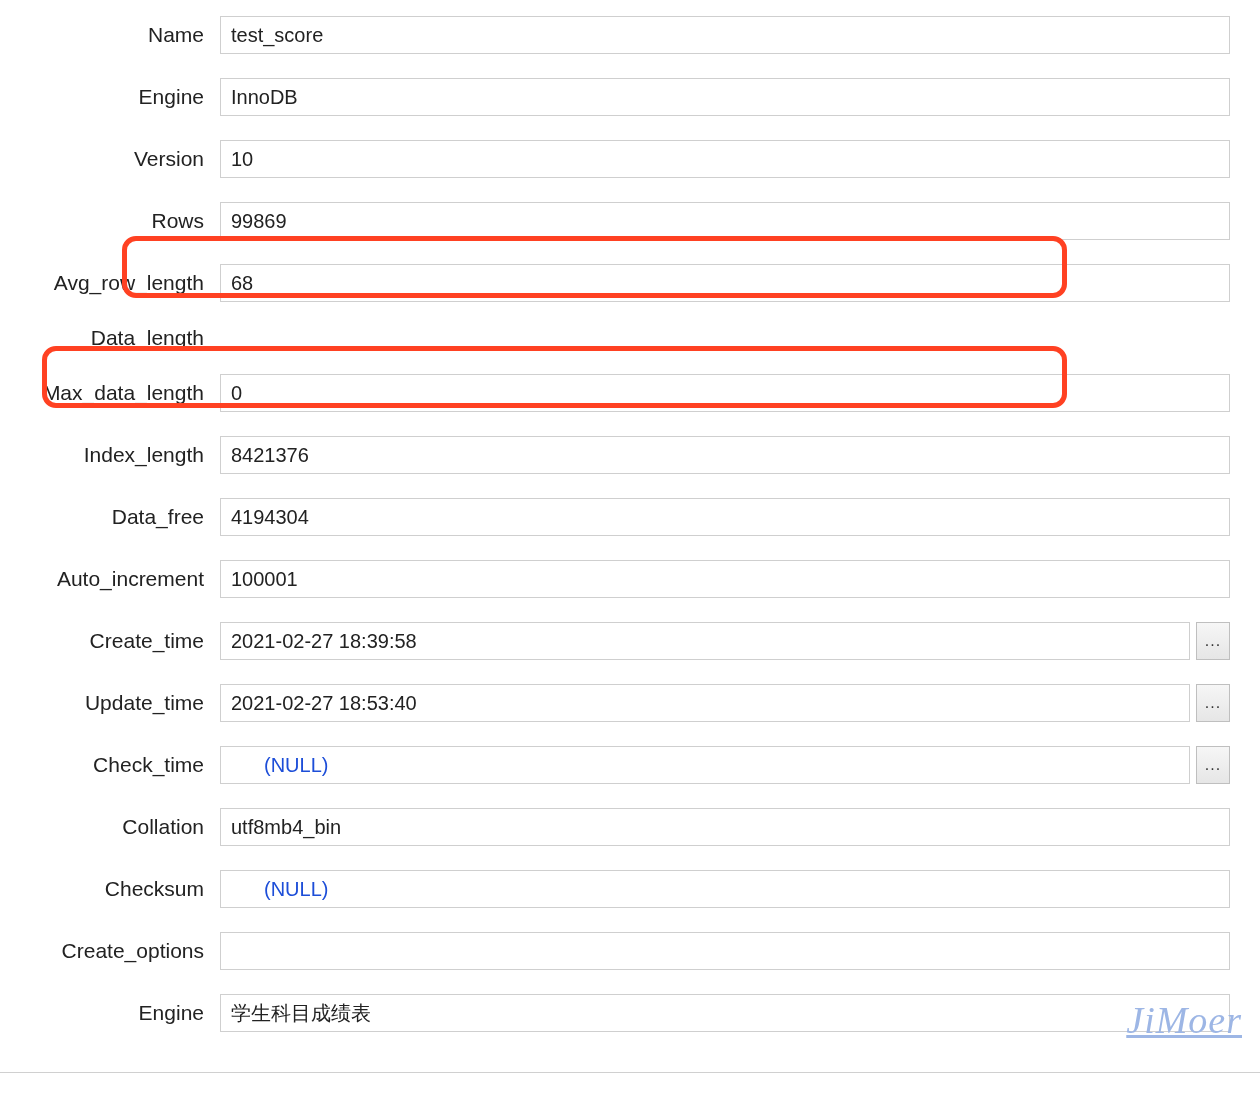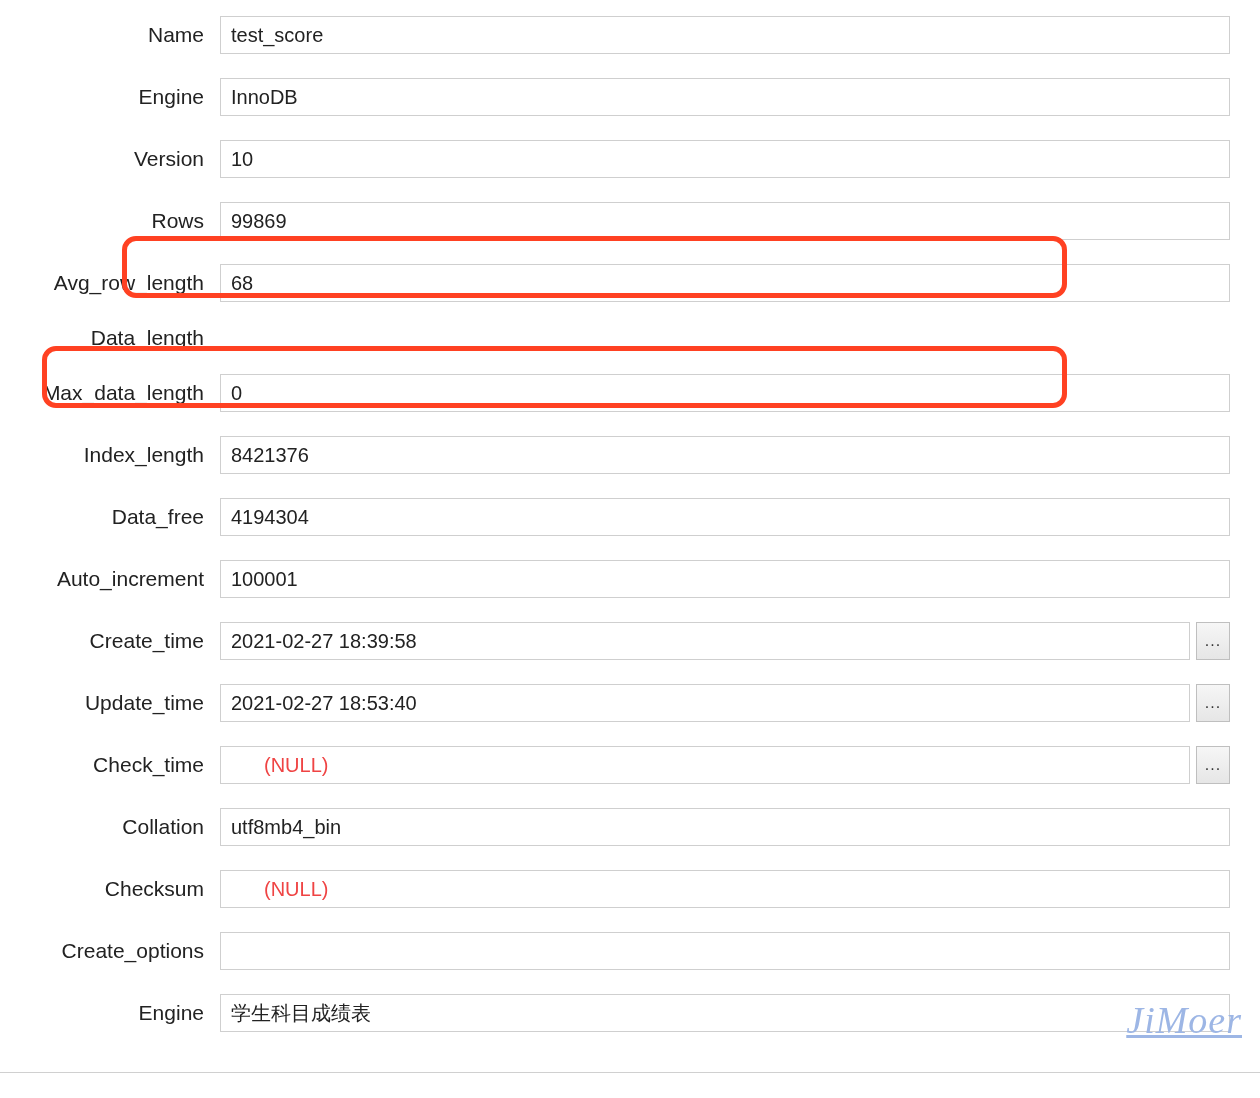"(NULL)" .input.null { color: #ef4444 -> #1d4ed8 }
